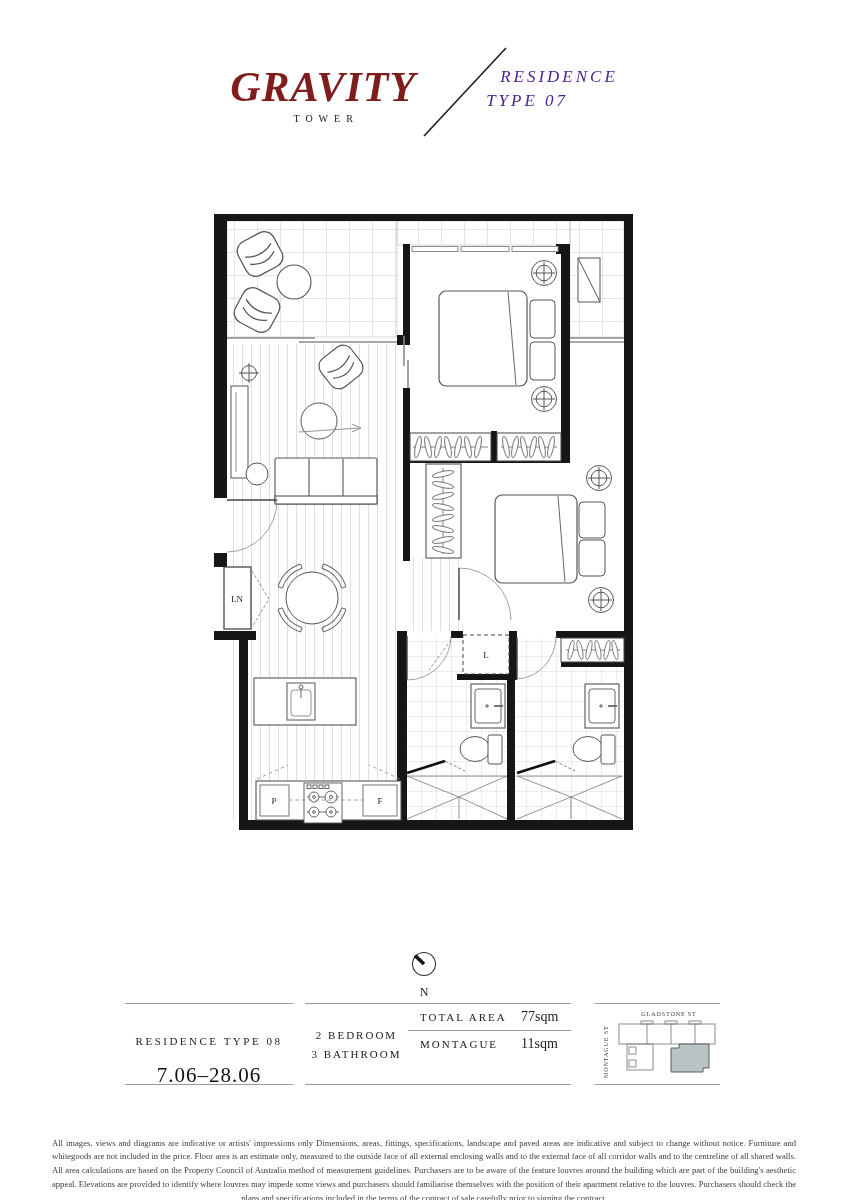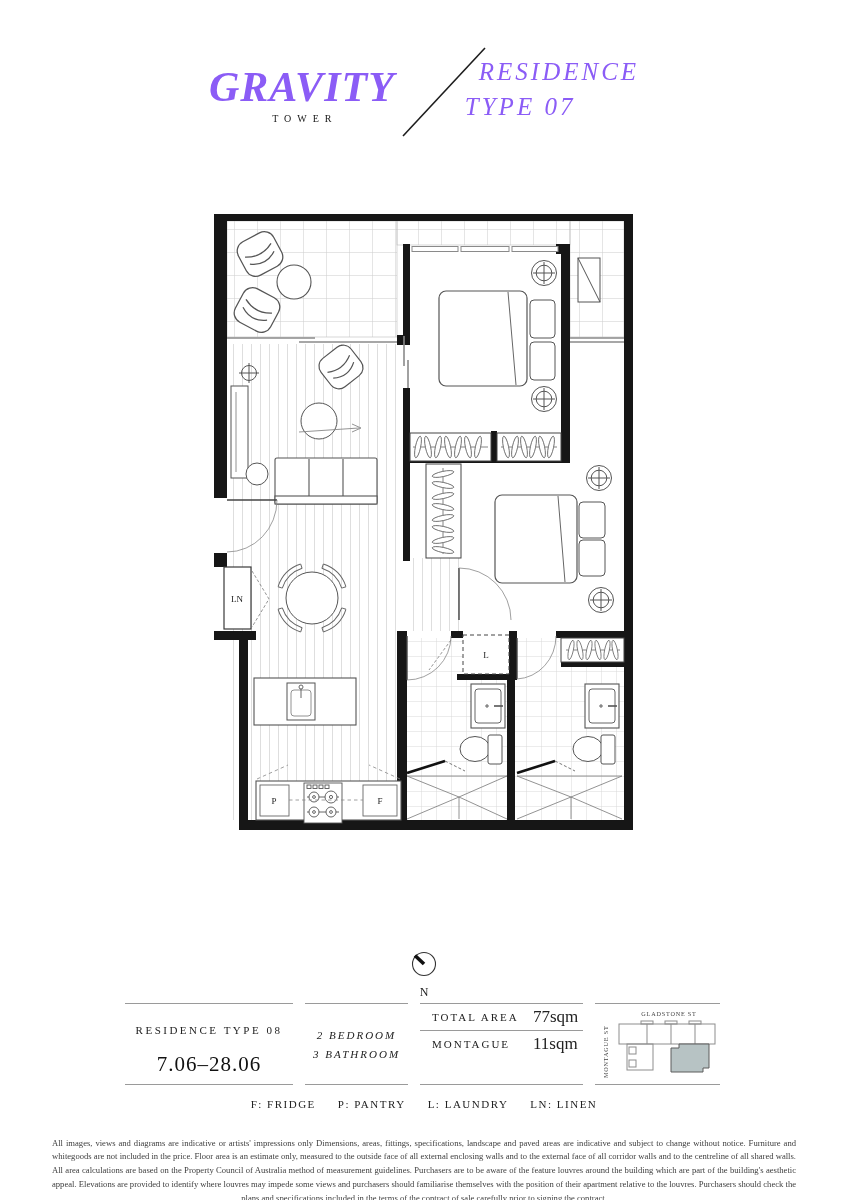"GRAVITY" .brand { color: #8b5cf6 -> #7f1d1d }
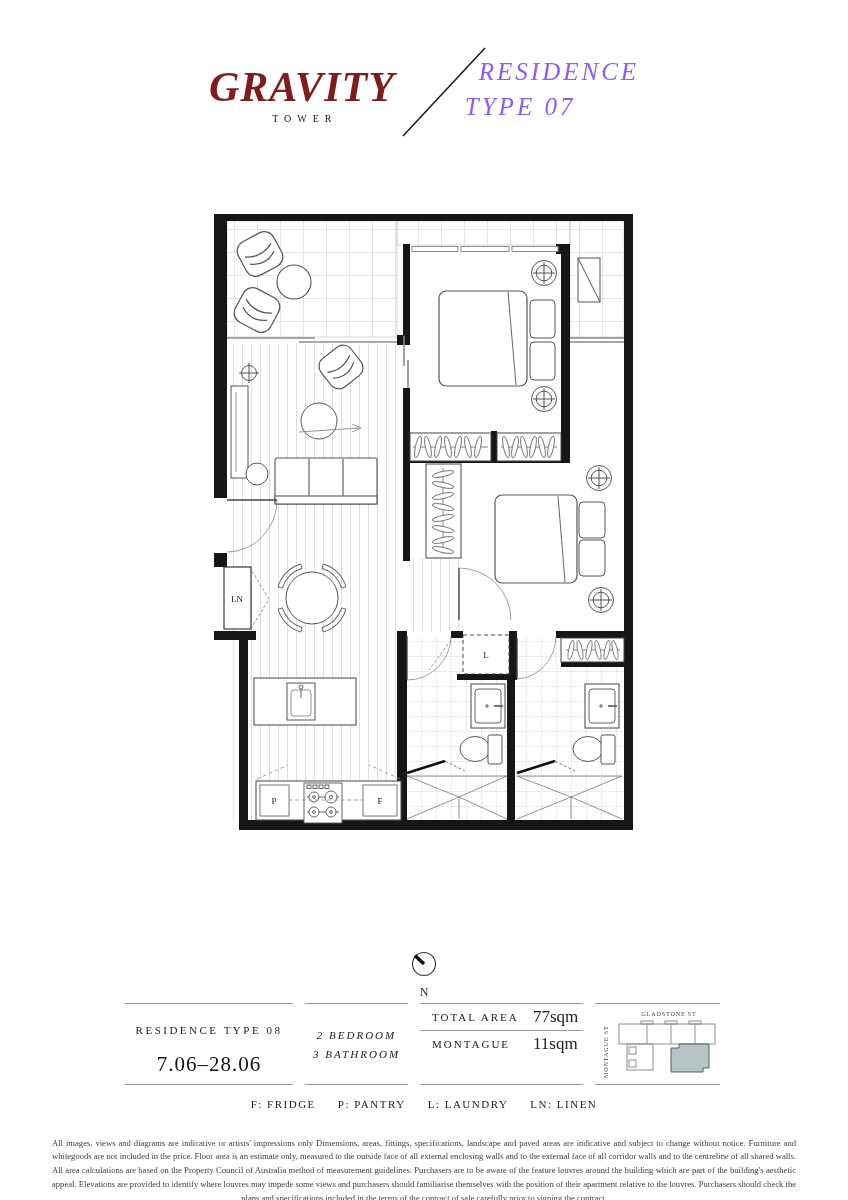"RESIDENCE" .res-block { color: #8b5cf6 -> #4c1d95; font-size: 25px -> 17px }
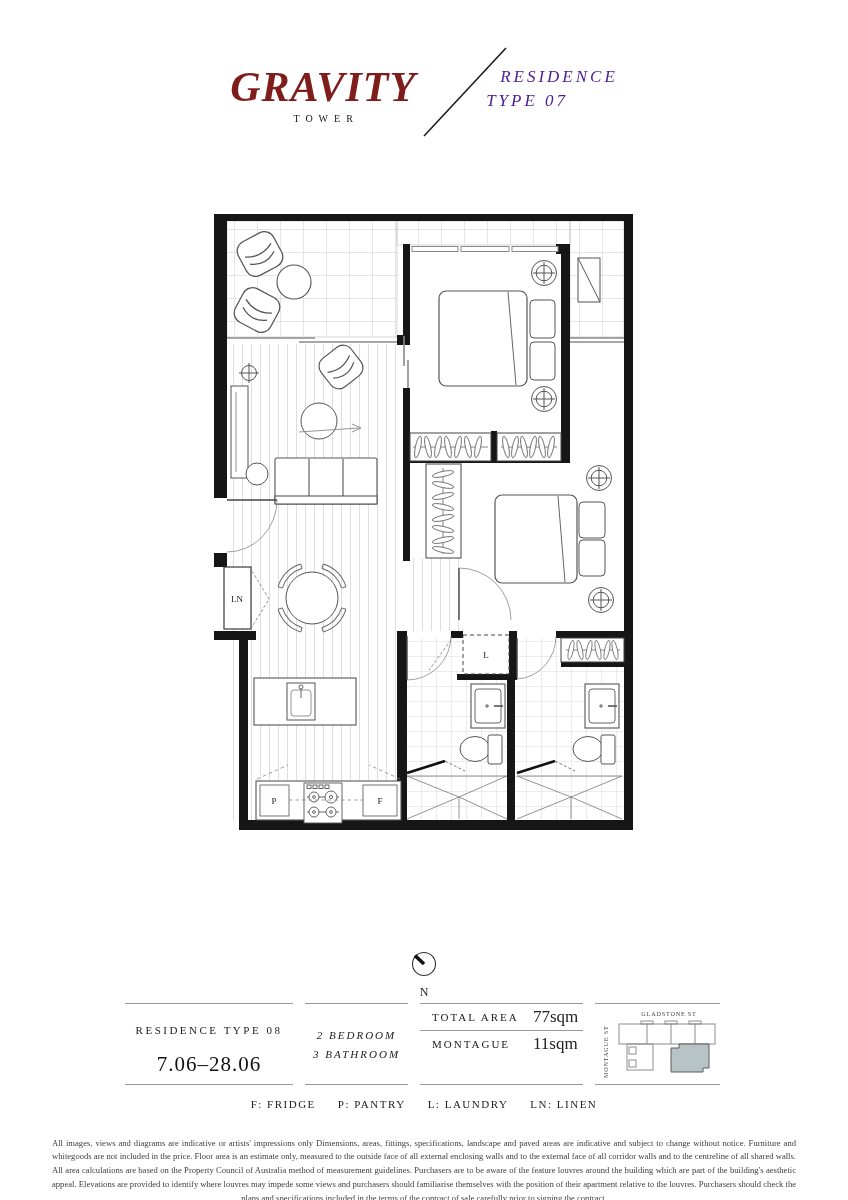"TOTAL AREA" .col-areas { left: 420px -> 408px }
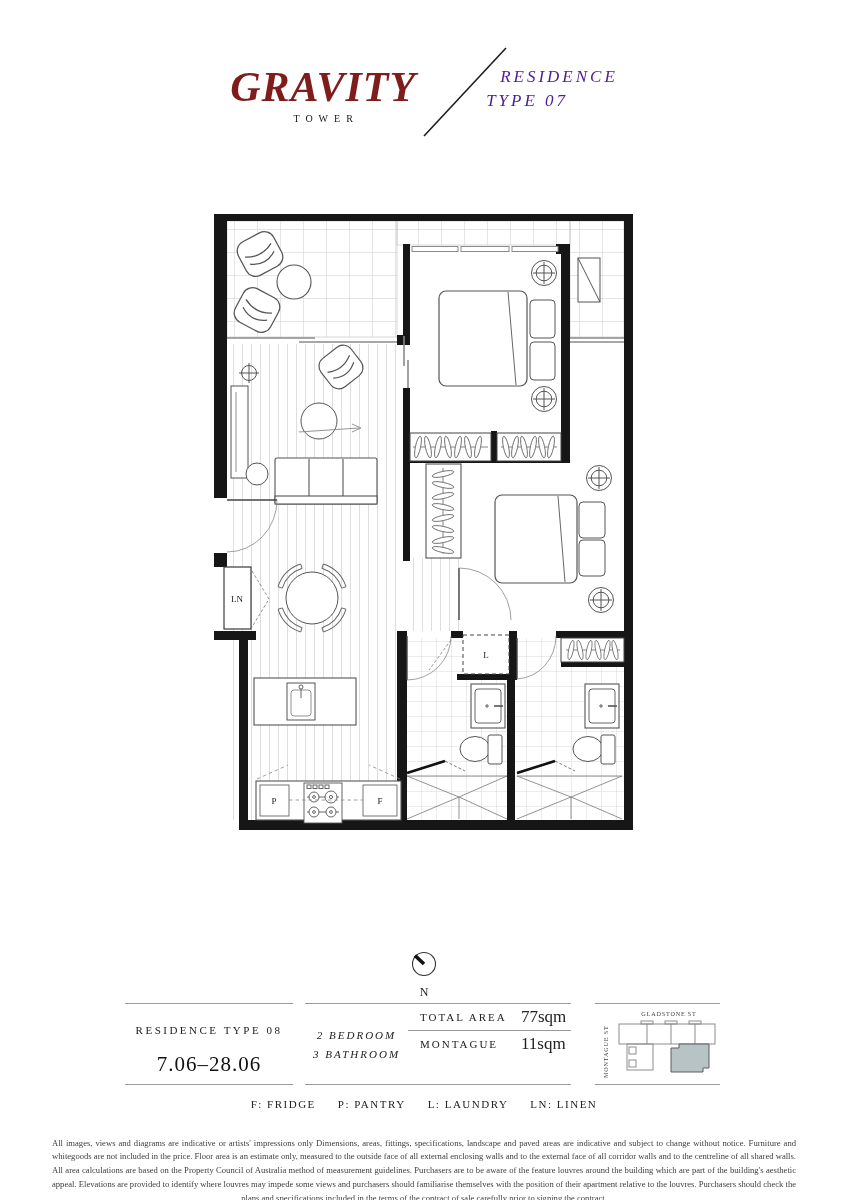"77sqm" .avalue { font-size: 17px -> 14px }
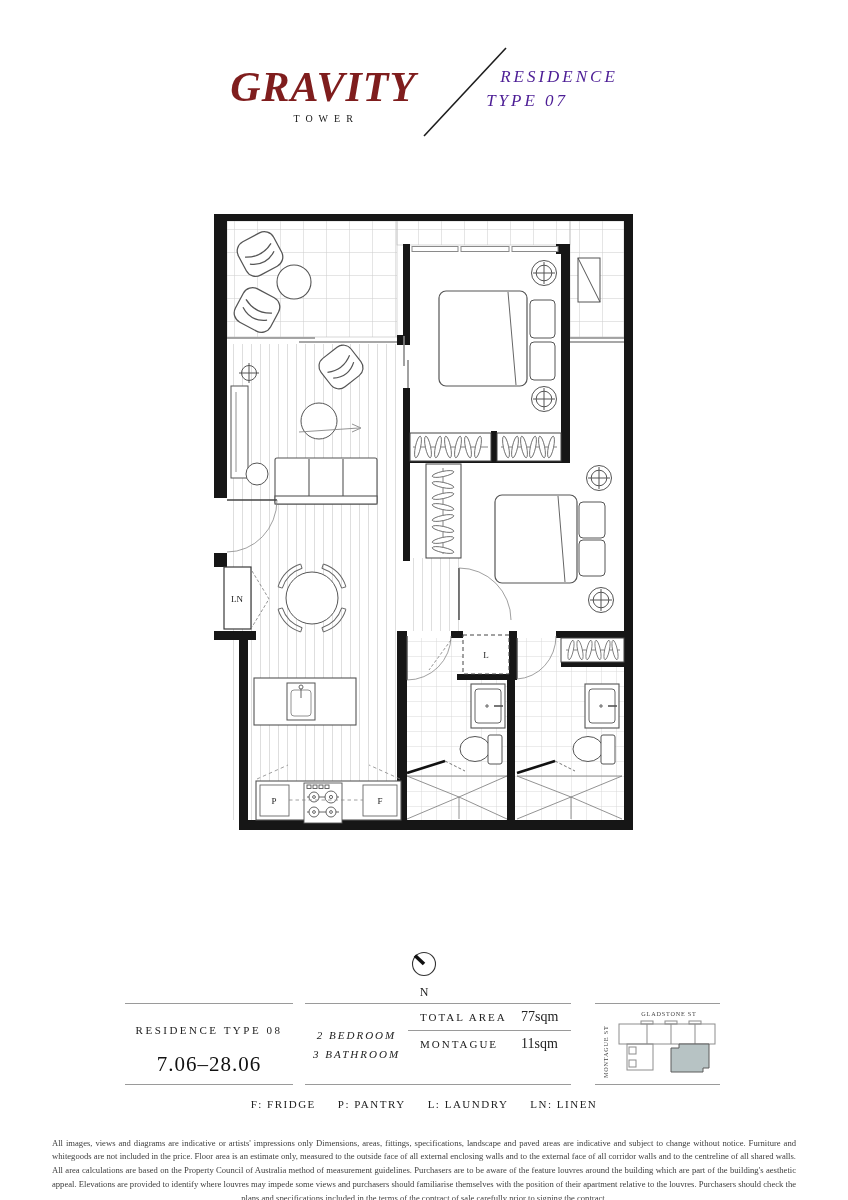"RESIDENCE TYPE 08" .res-title { margin-top: 20px -> 31px }
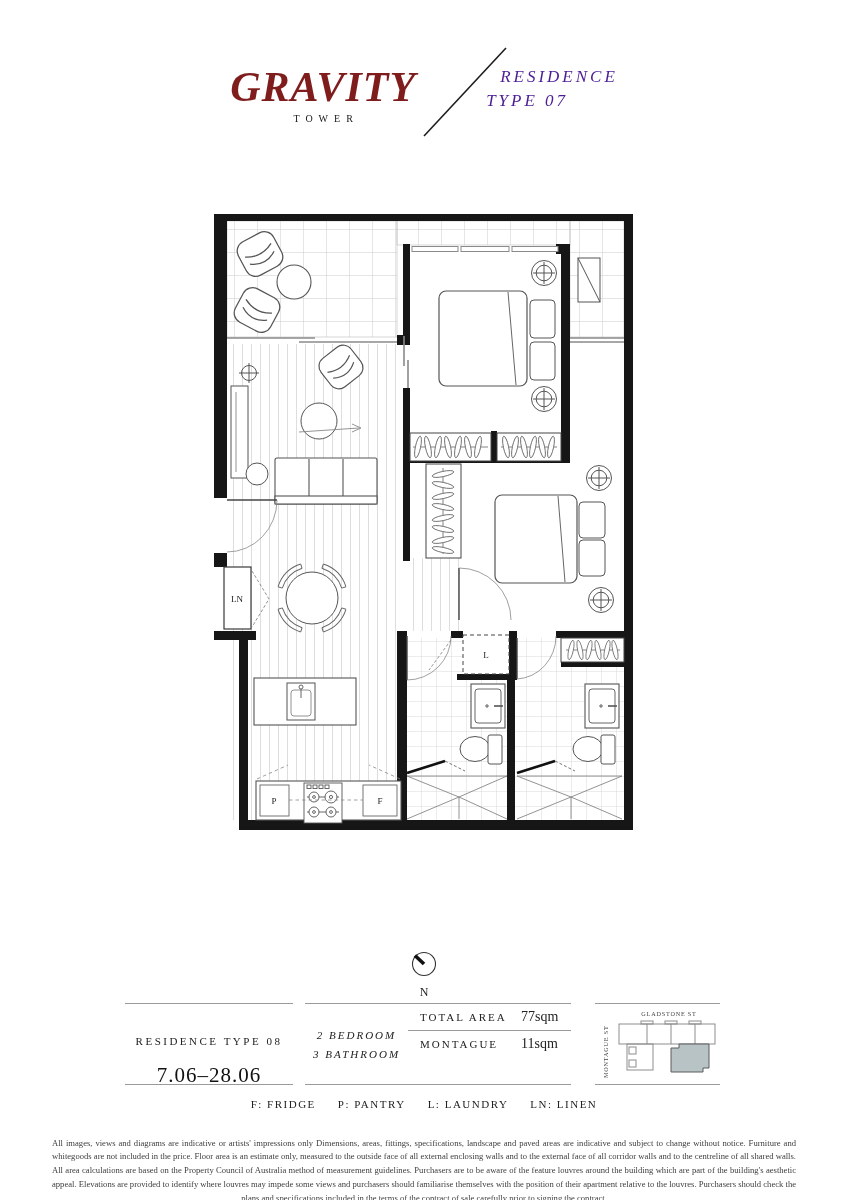"2 BEDROOM" .col-cfg .inner { font-style: italic -> none }
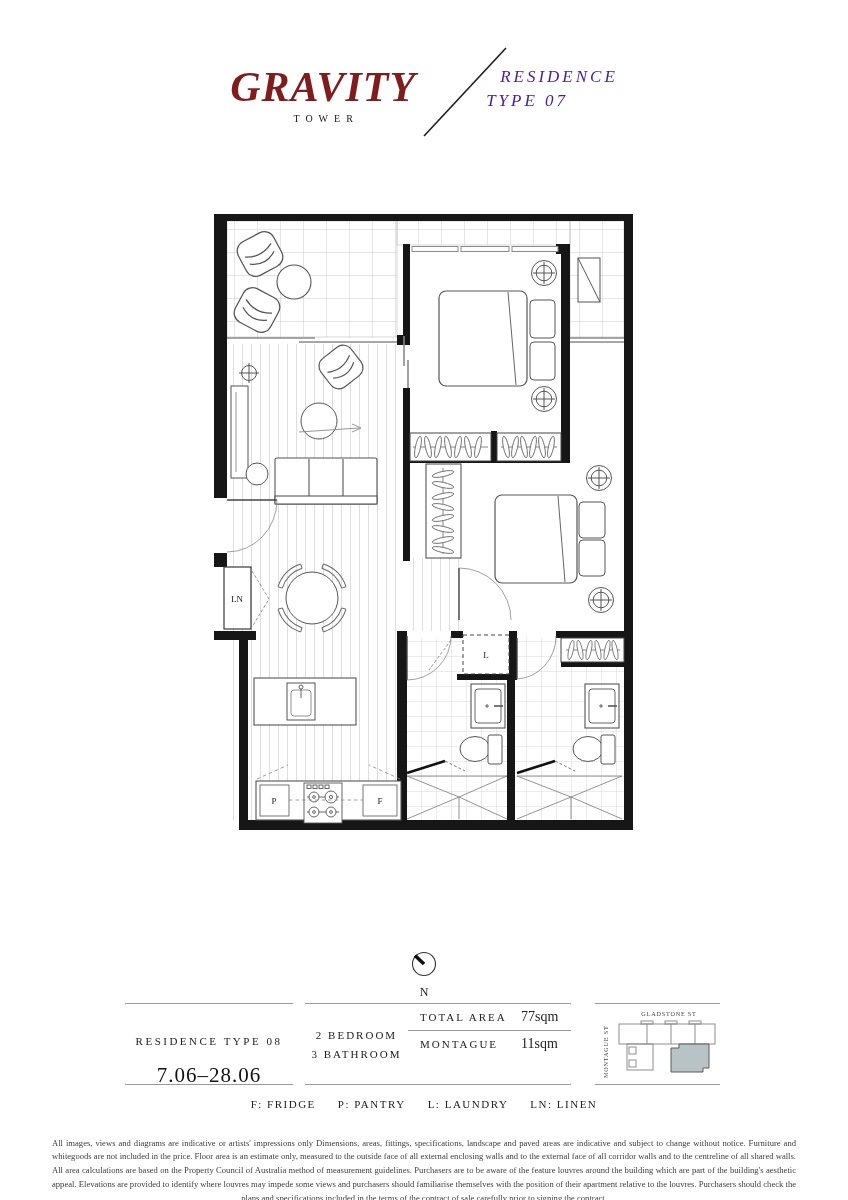"F: FRIDGE P: PANTRY L:" div.legend { html: <div> <span>F: FRIDGE</span> <span>P: PANTRY</span> <span>L: LAUNDRY</span> <span>LN: LINEN</span> </div> -> none }
